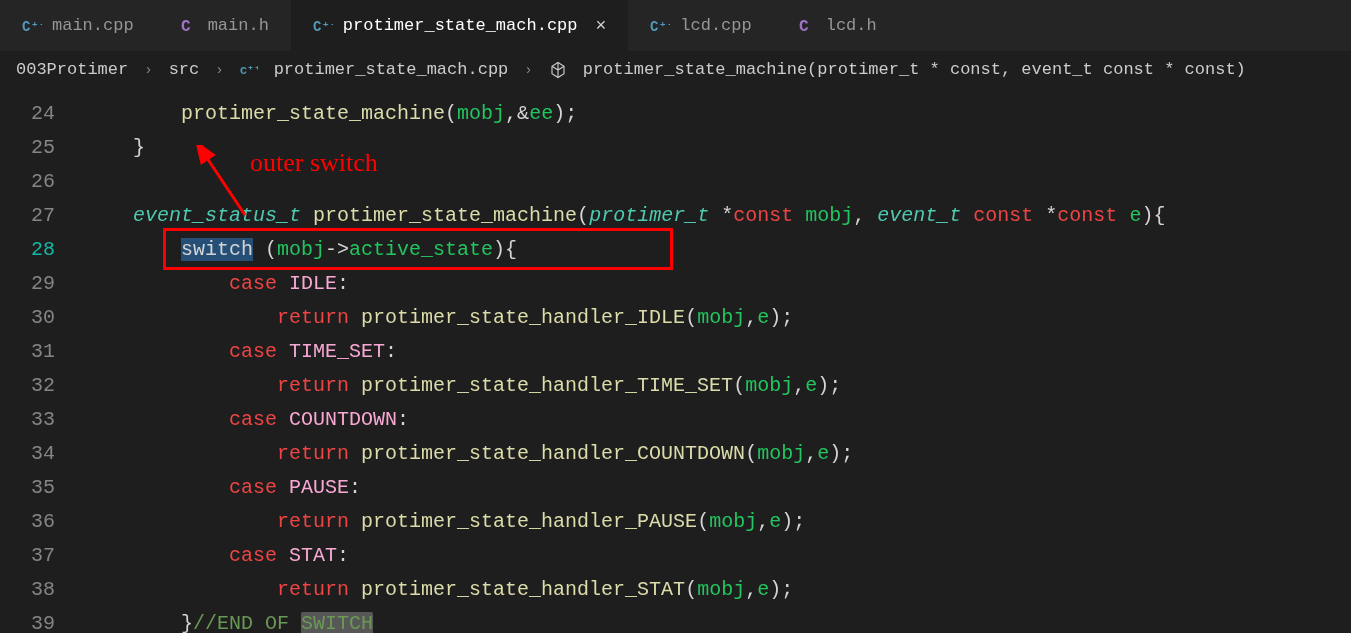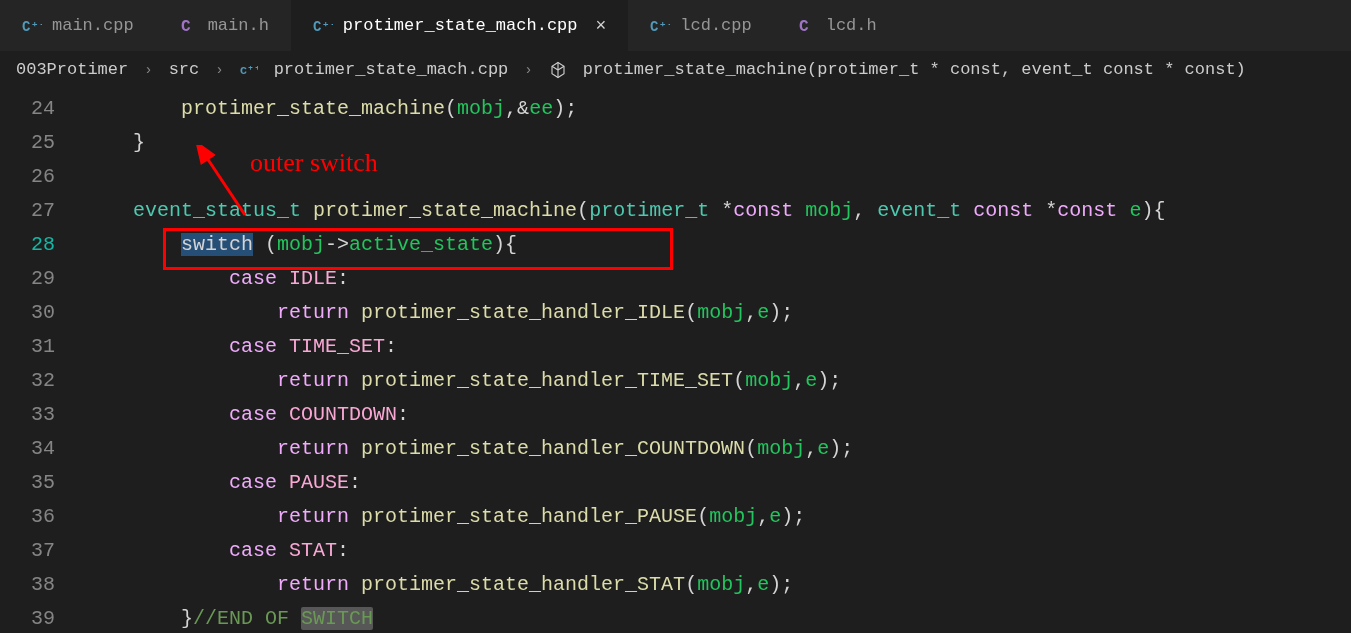"24" .line { align-items: center -> flex-end }
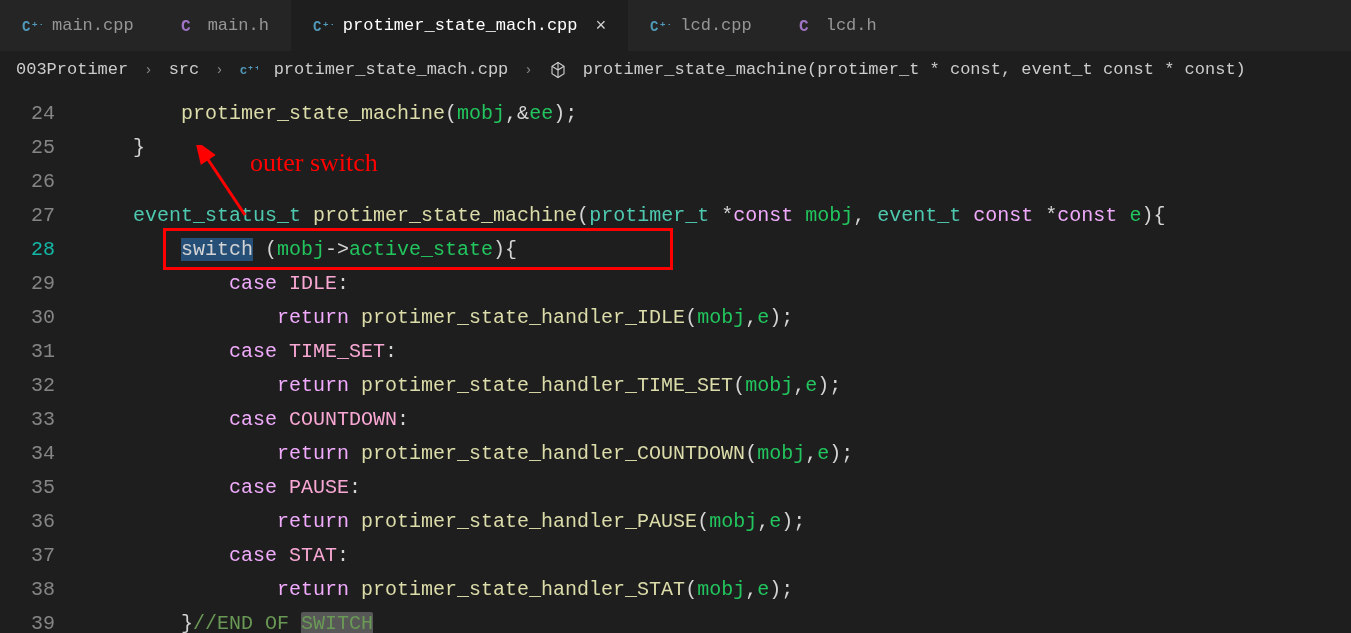"event_status_t" .type { font-style: none -> italic }
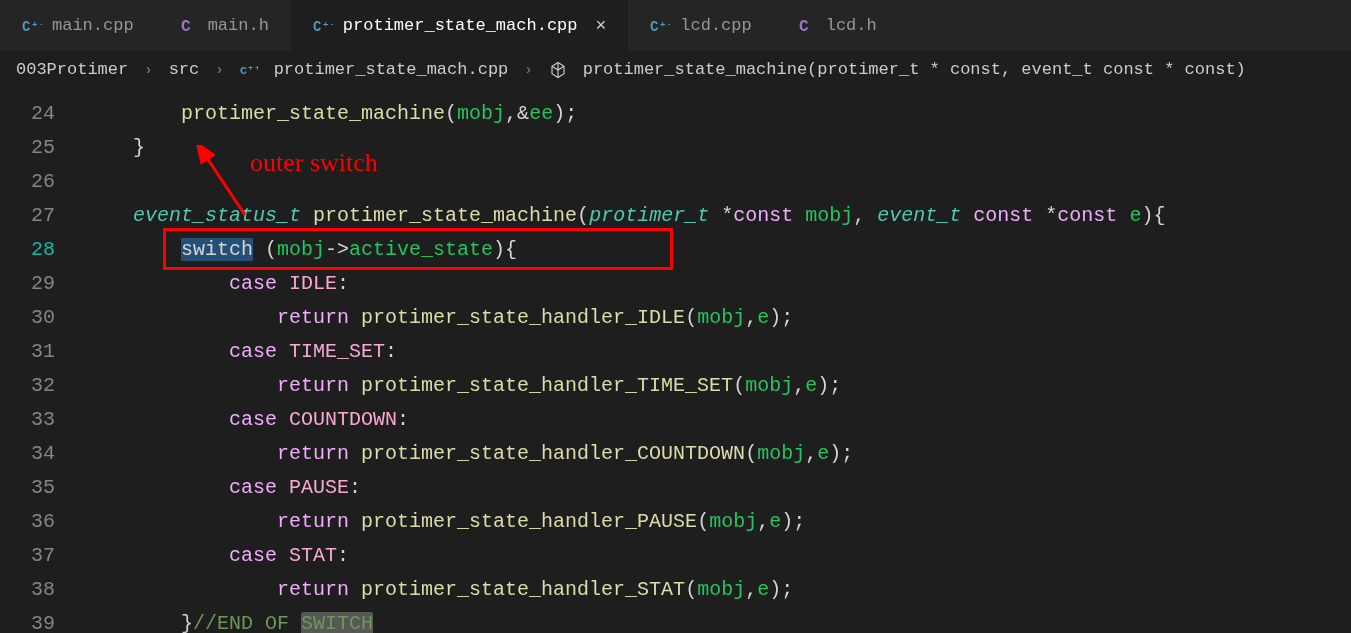"const" .kw { color: #f0abfc -> #ef4444 }
